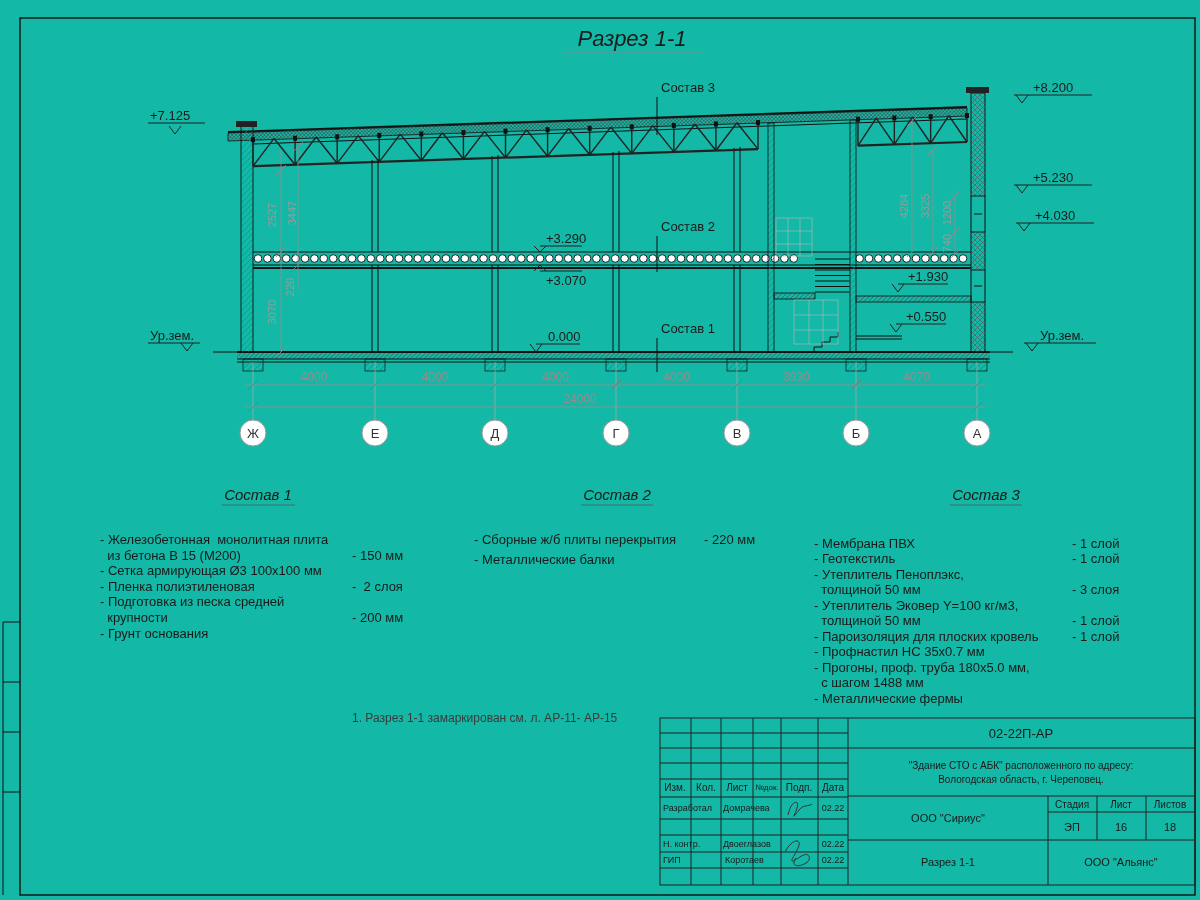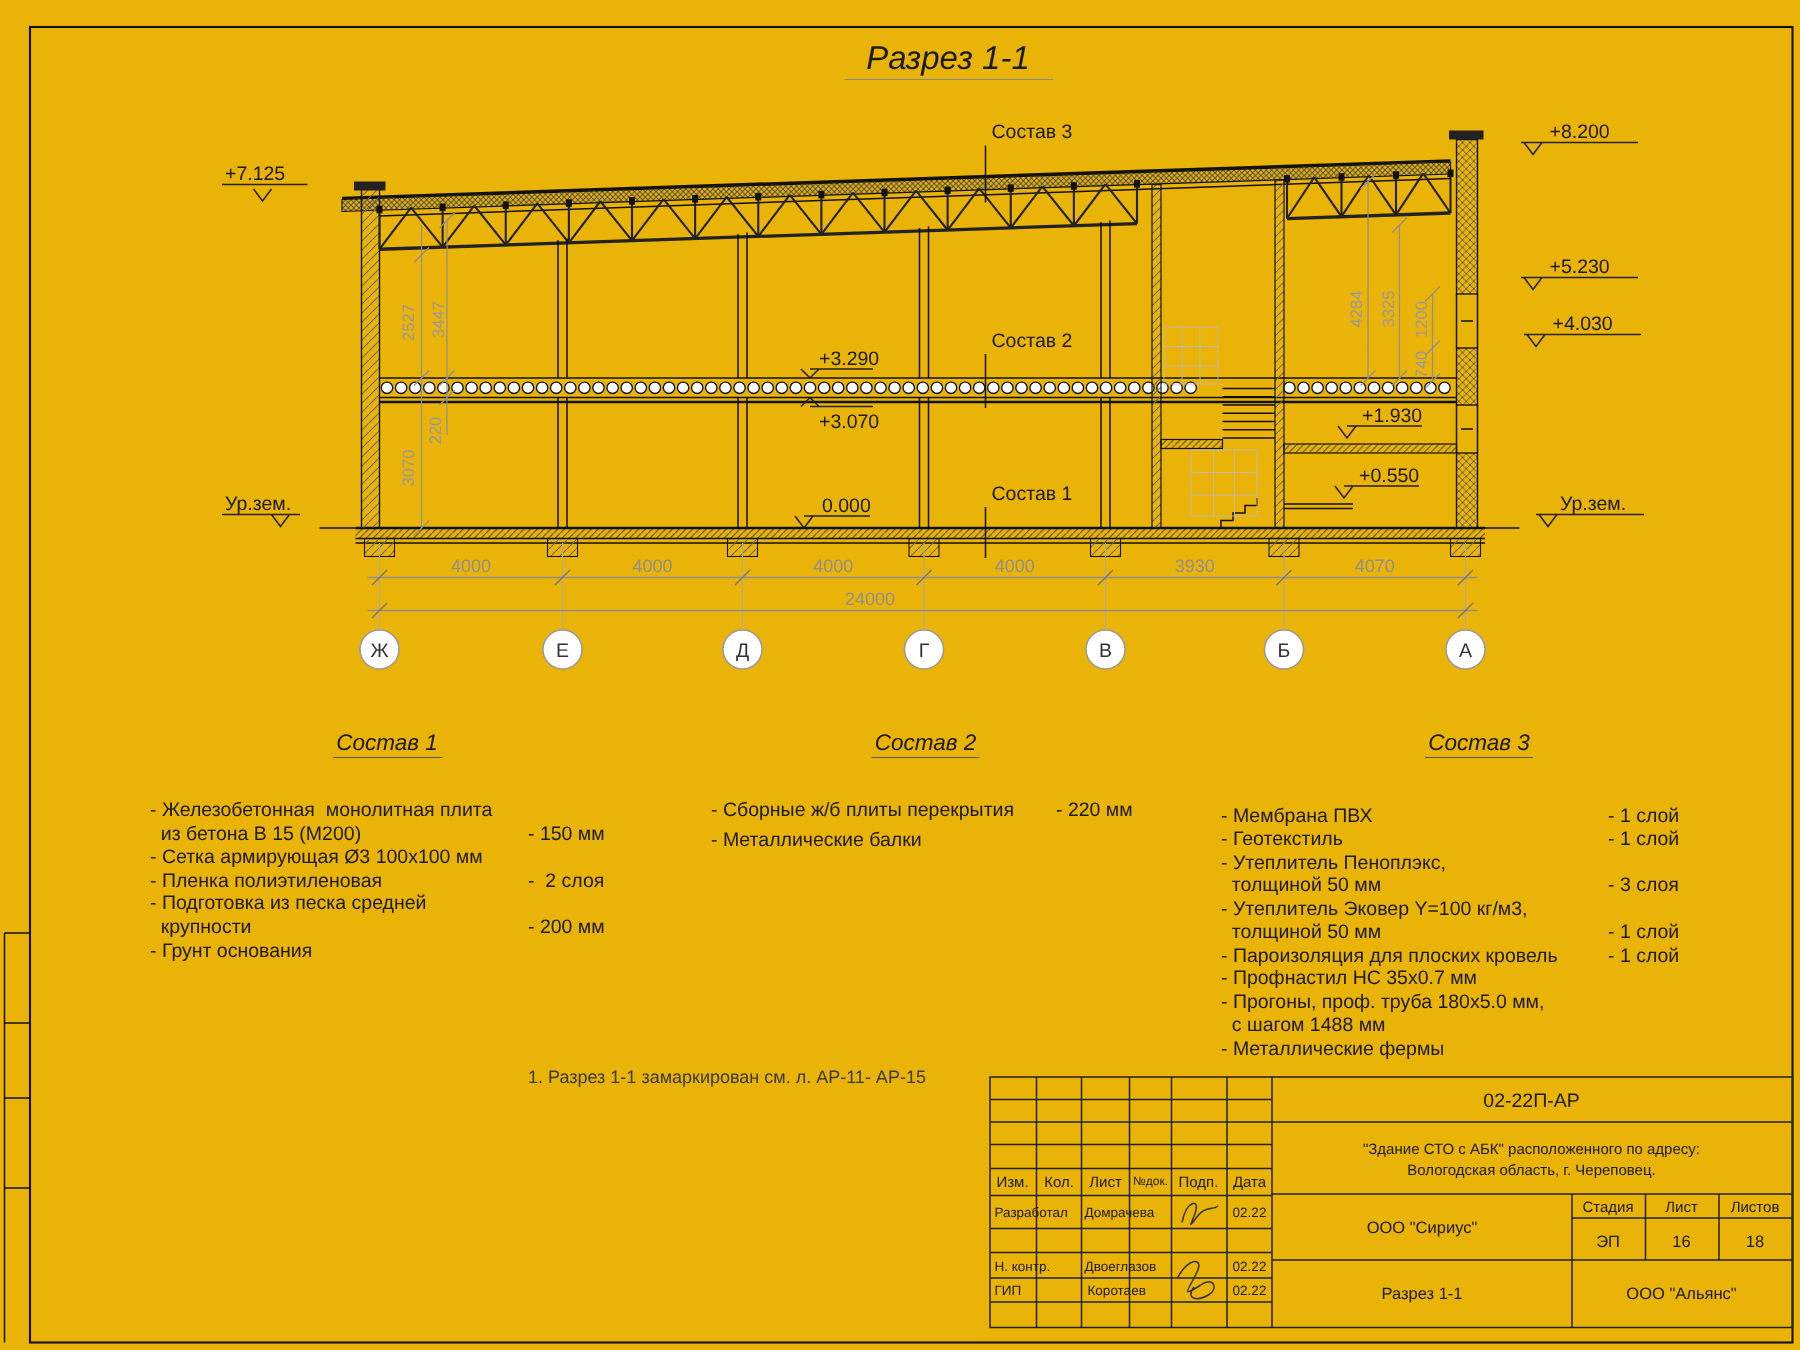"Разрез 1-1" #sheet { background: #eab308 -> #14b8a6 }
